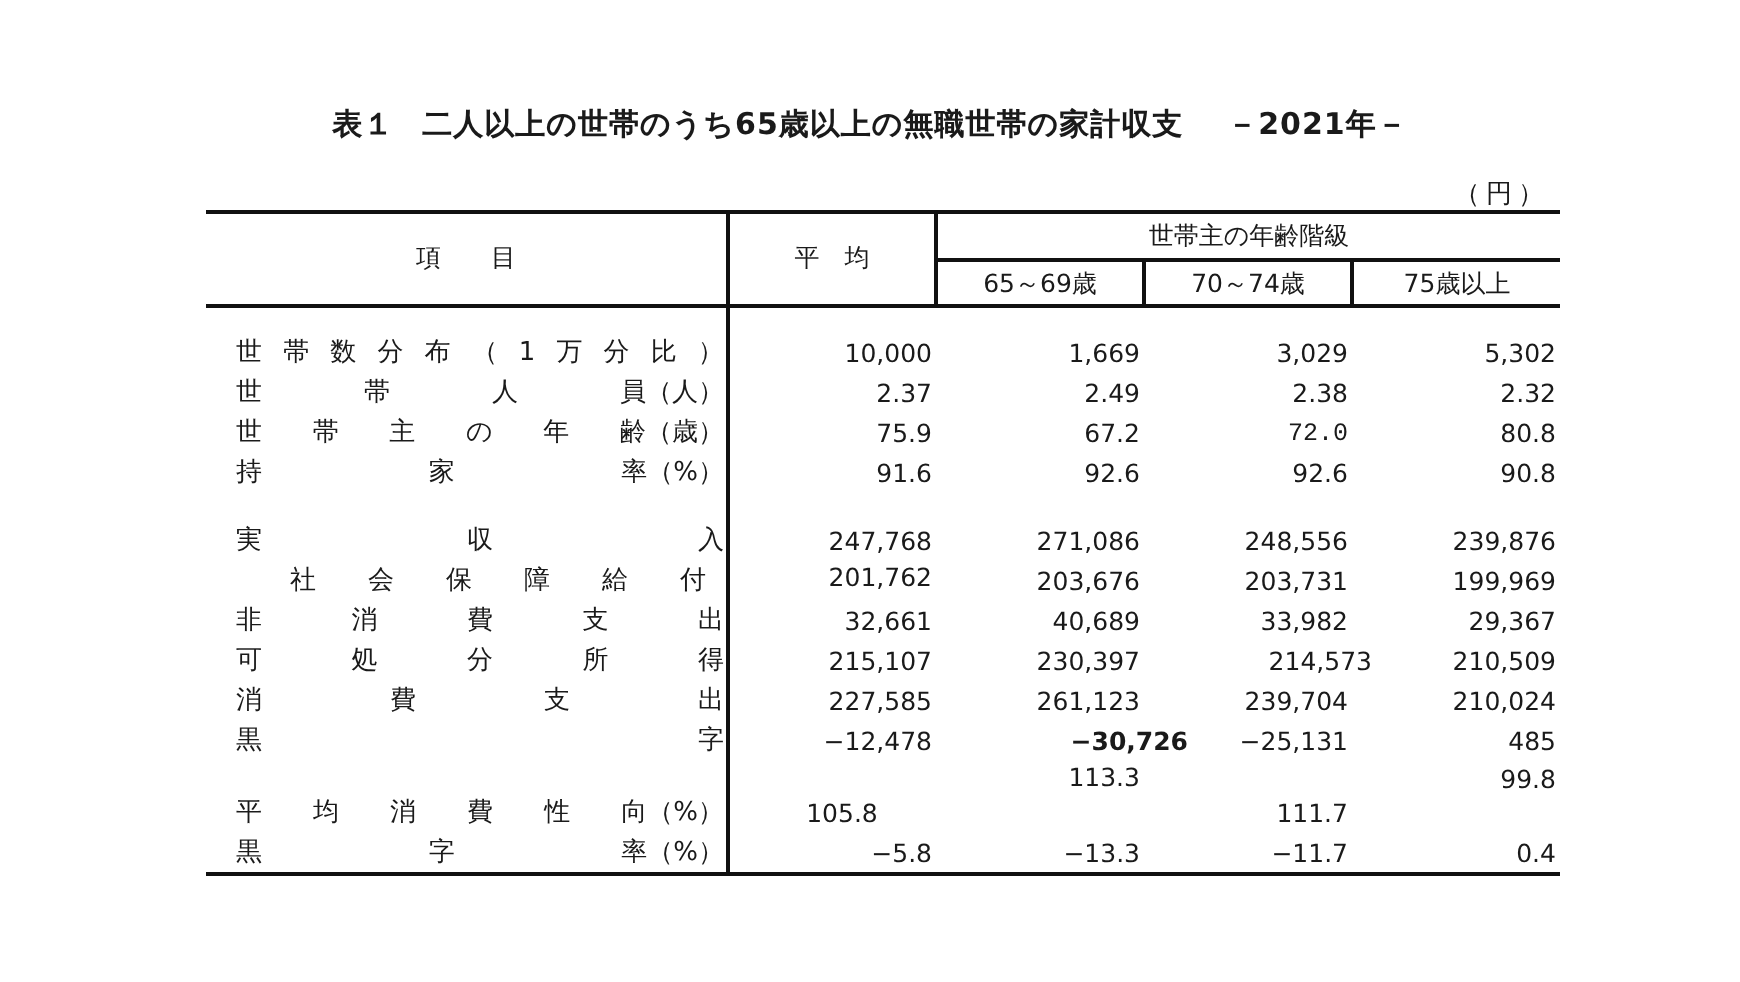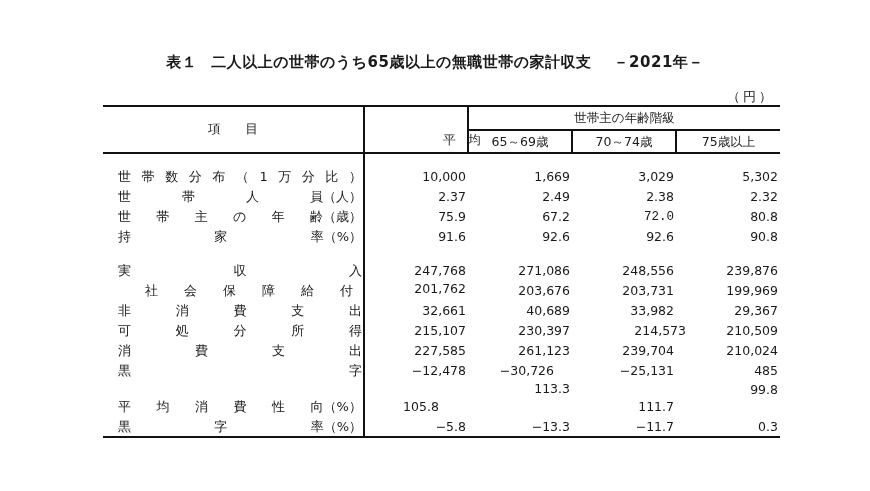"平 均" div.hcell { padding-left: 46px -> none; top: 132px -> 121px }
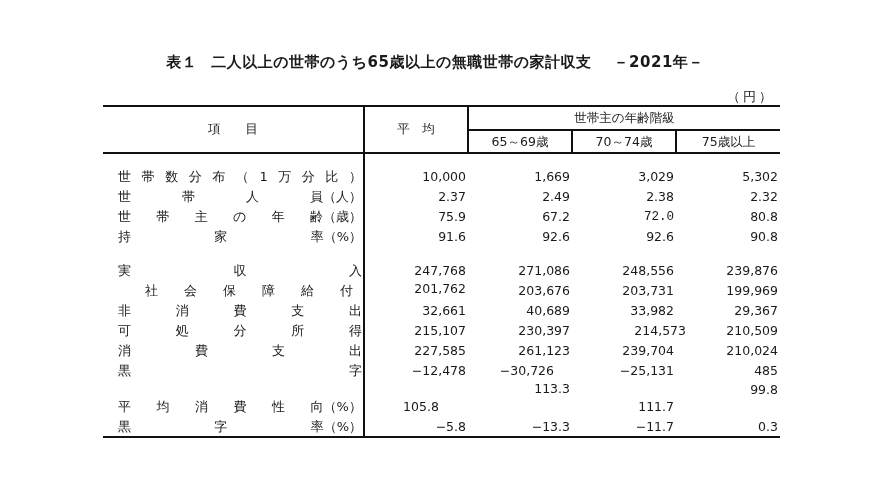"−30,726" div.num { font-weight: none -> bold; left: 464px -> 504px }
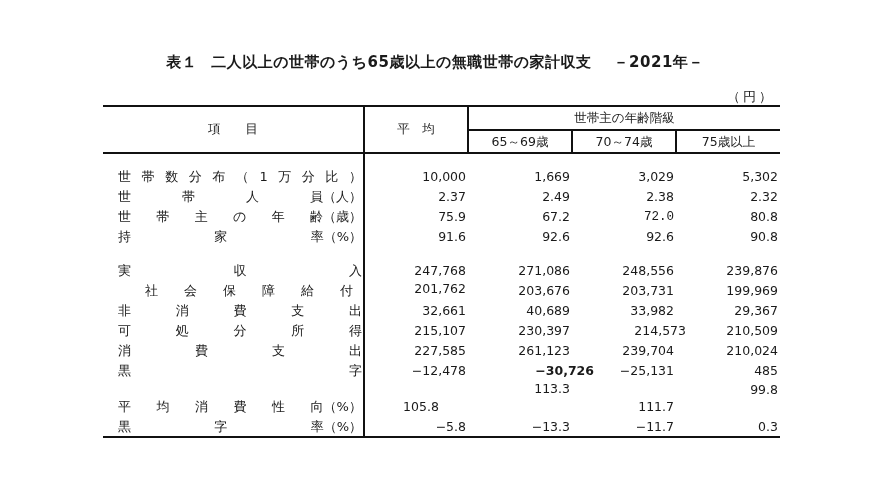"0.3" div.num { text: 0.3 -> 0.4 }
